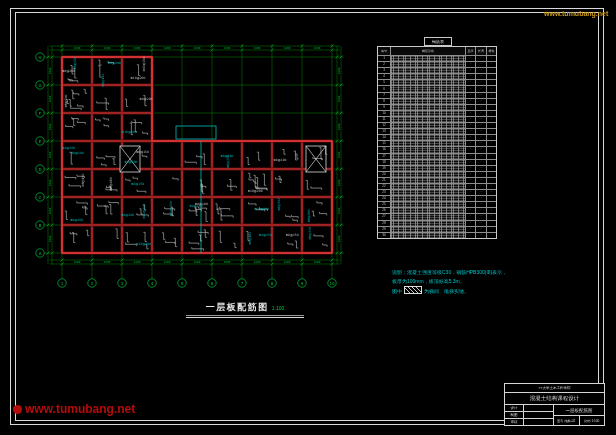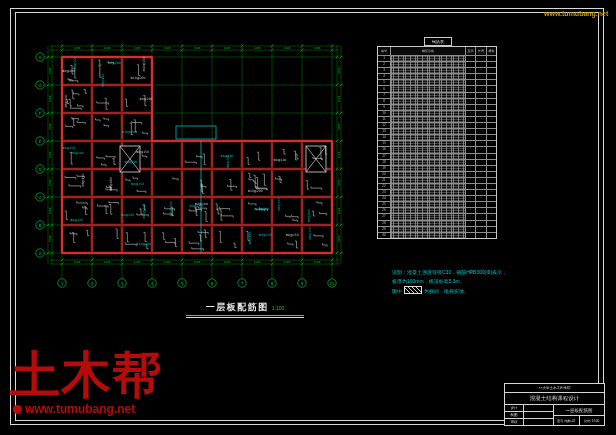"土木帮" div.wm-brand { html: <div>土木帮</div> -> none }
